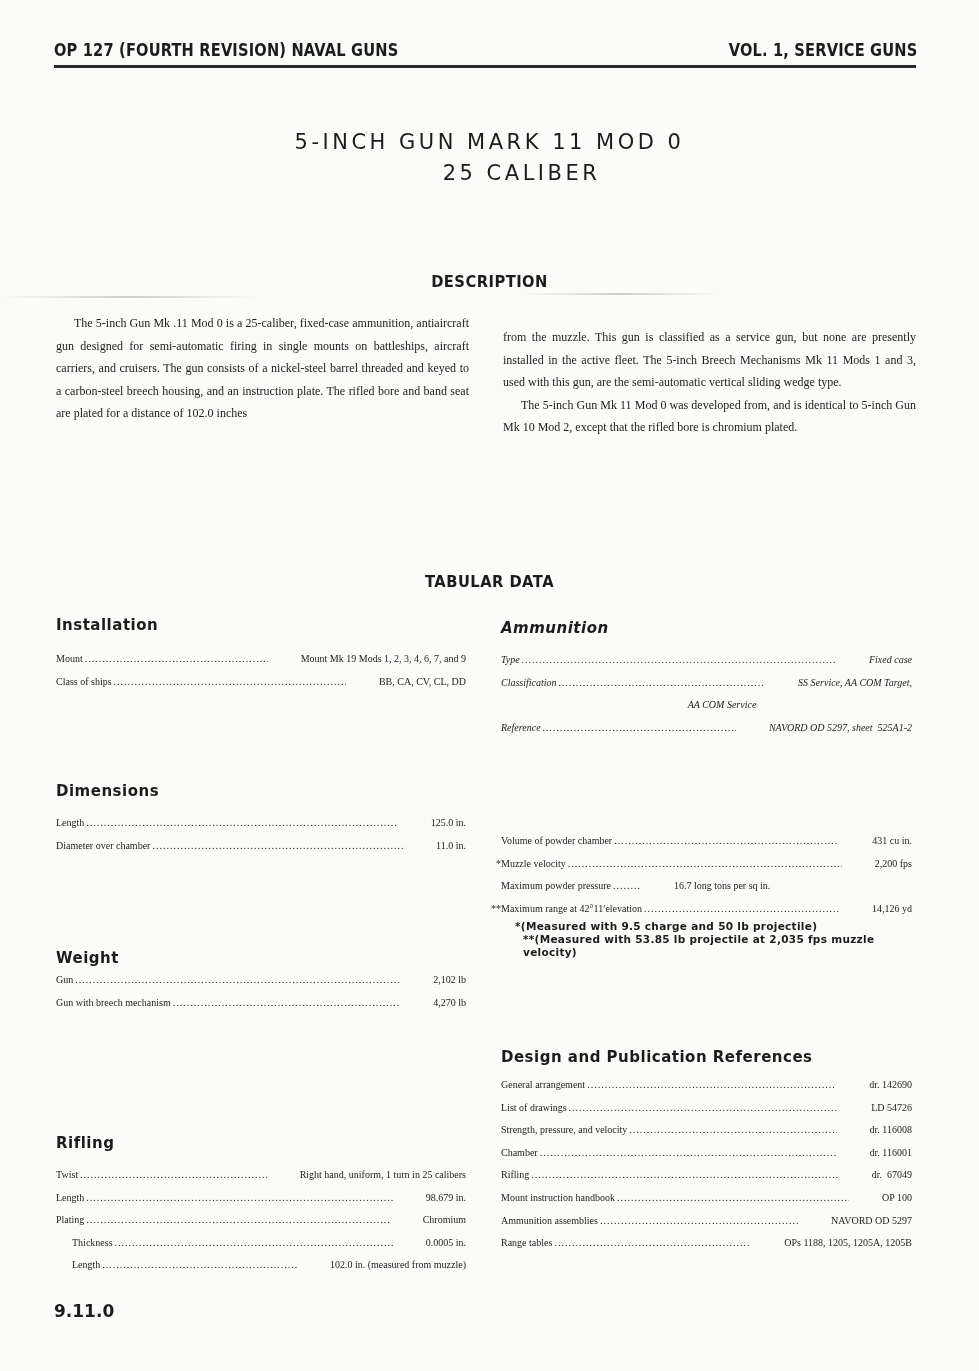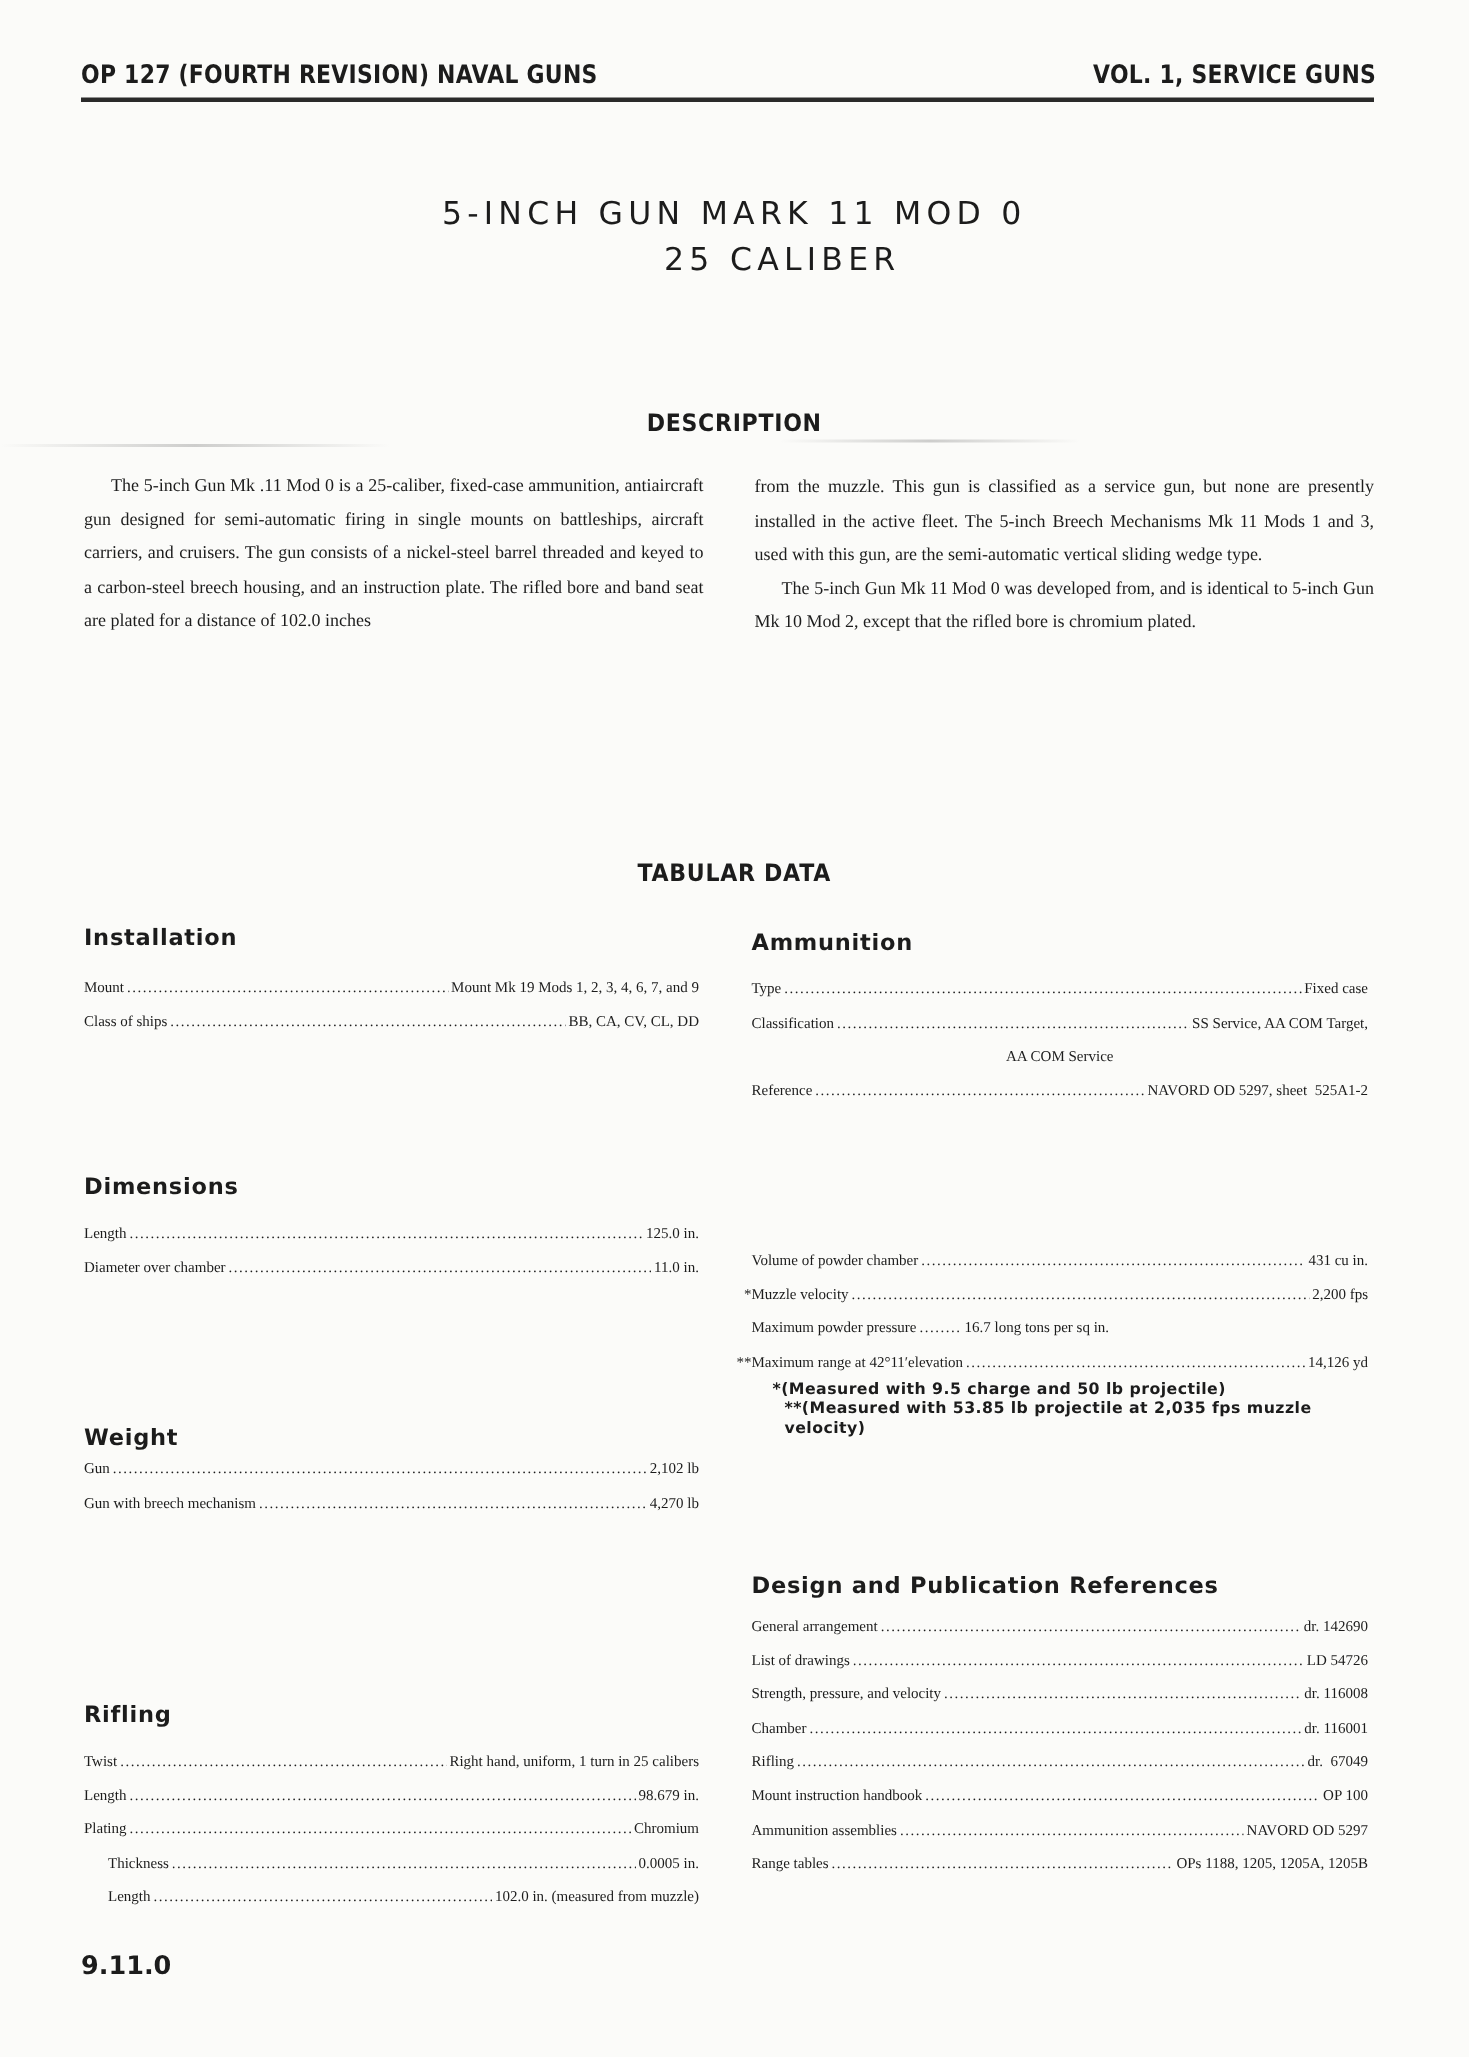"from the muzzle. This gun" .col-right { top: 313px -> 326px }
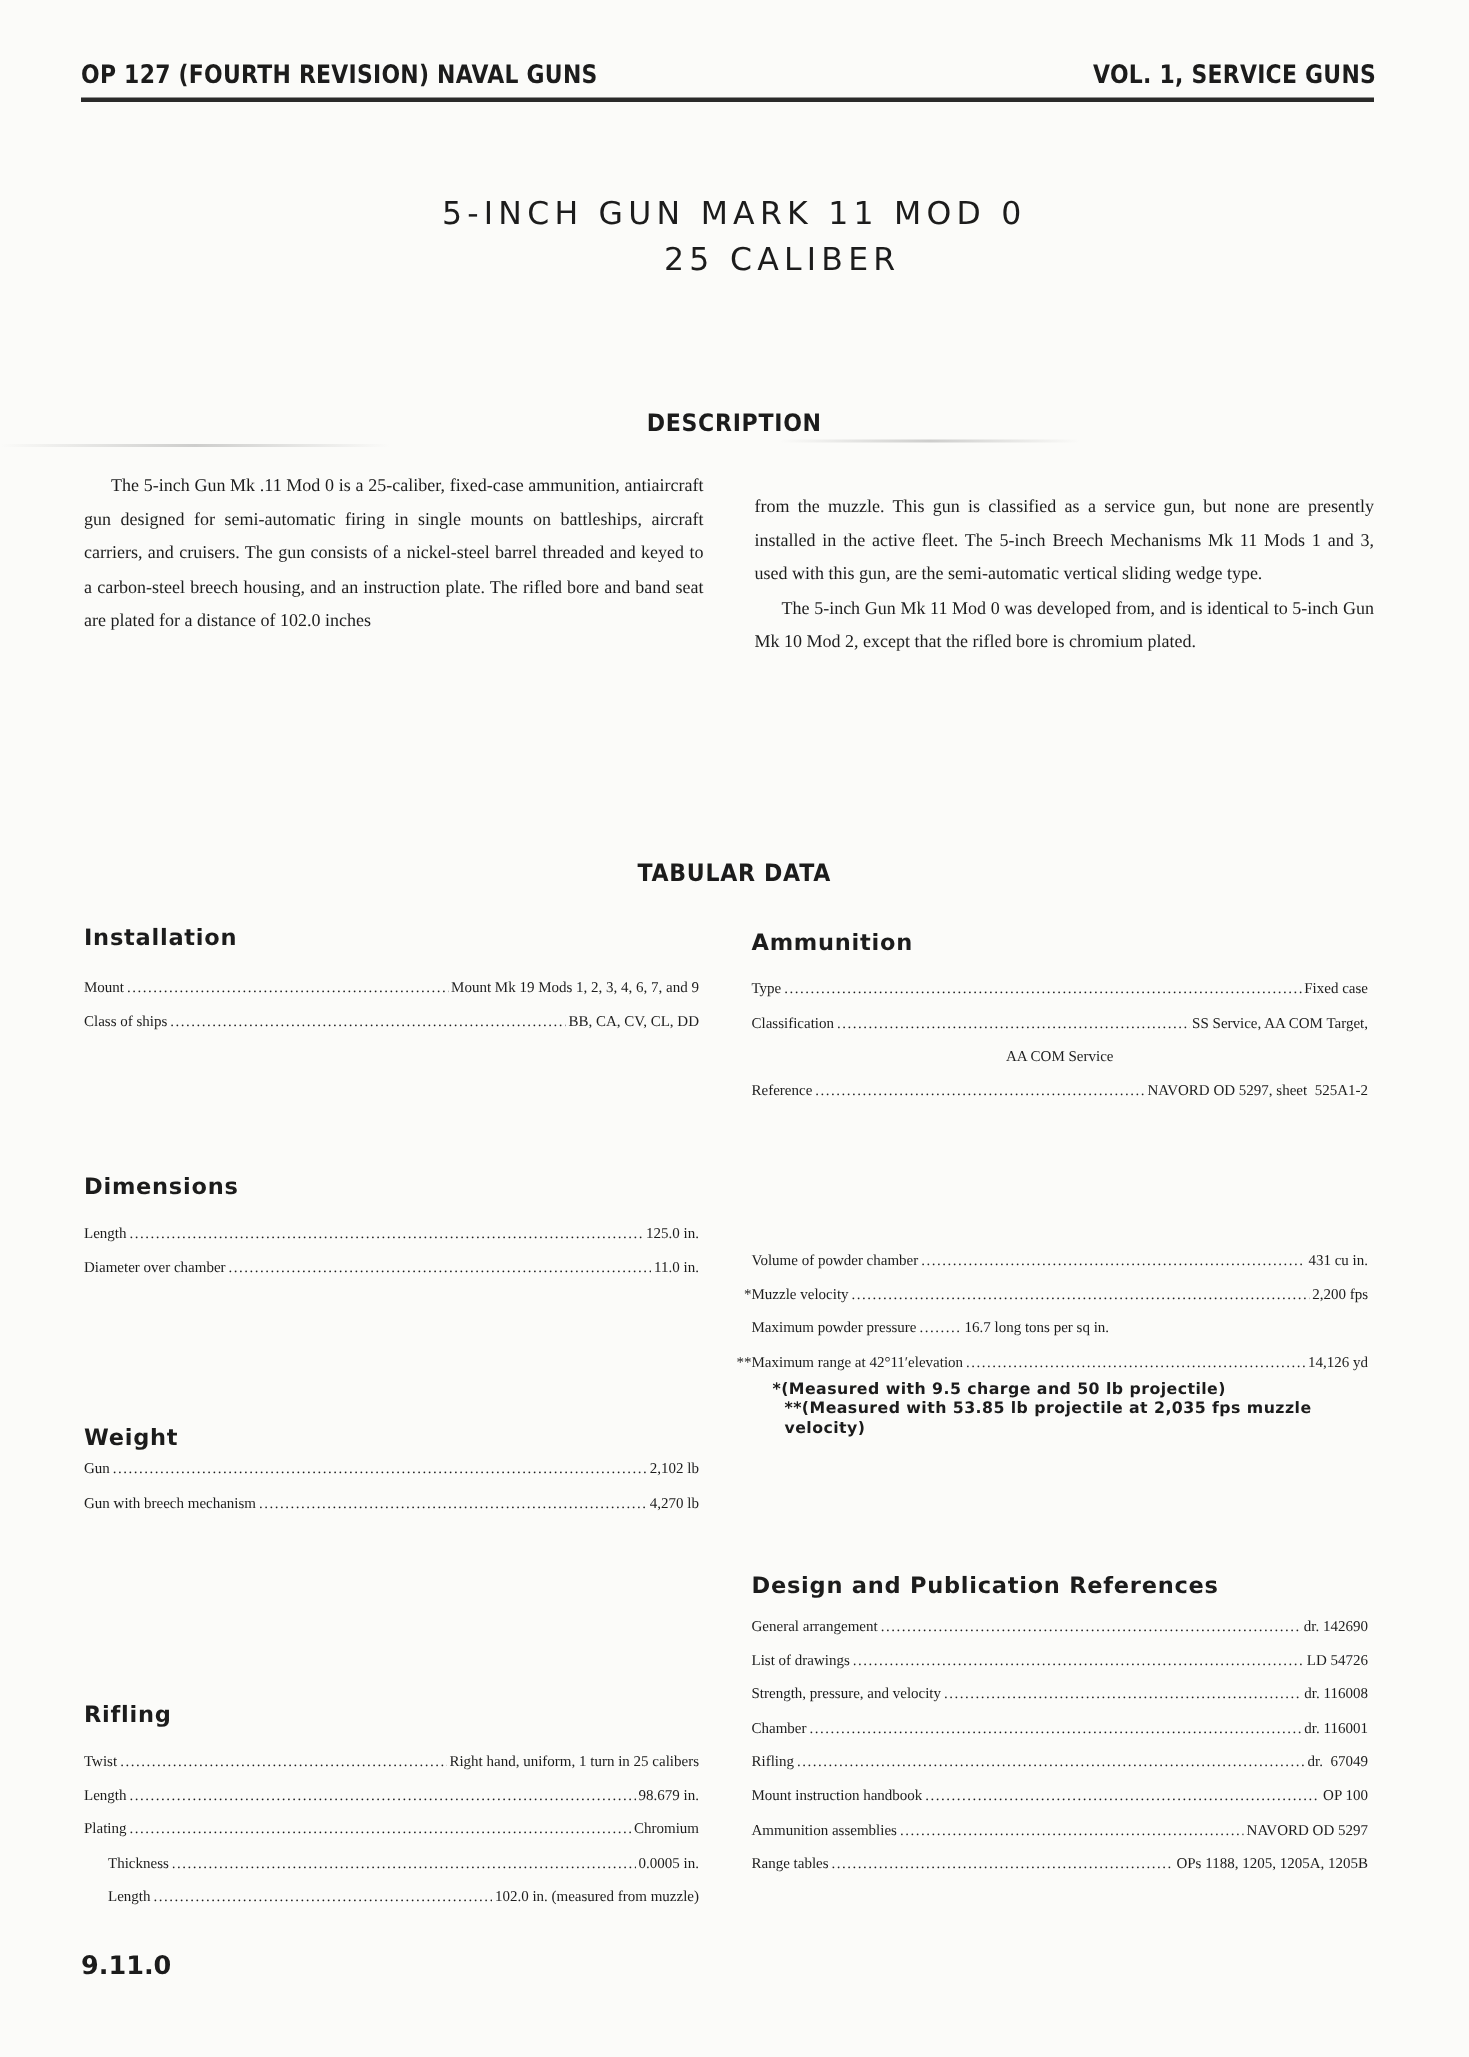"Ammunition" div.abs { font-style: none -> italic }
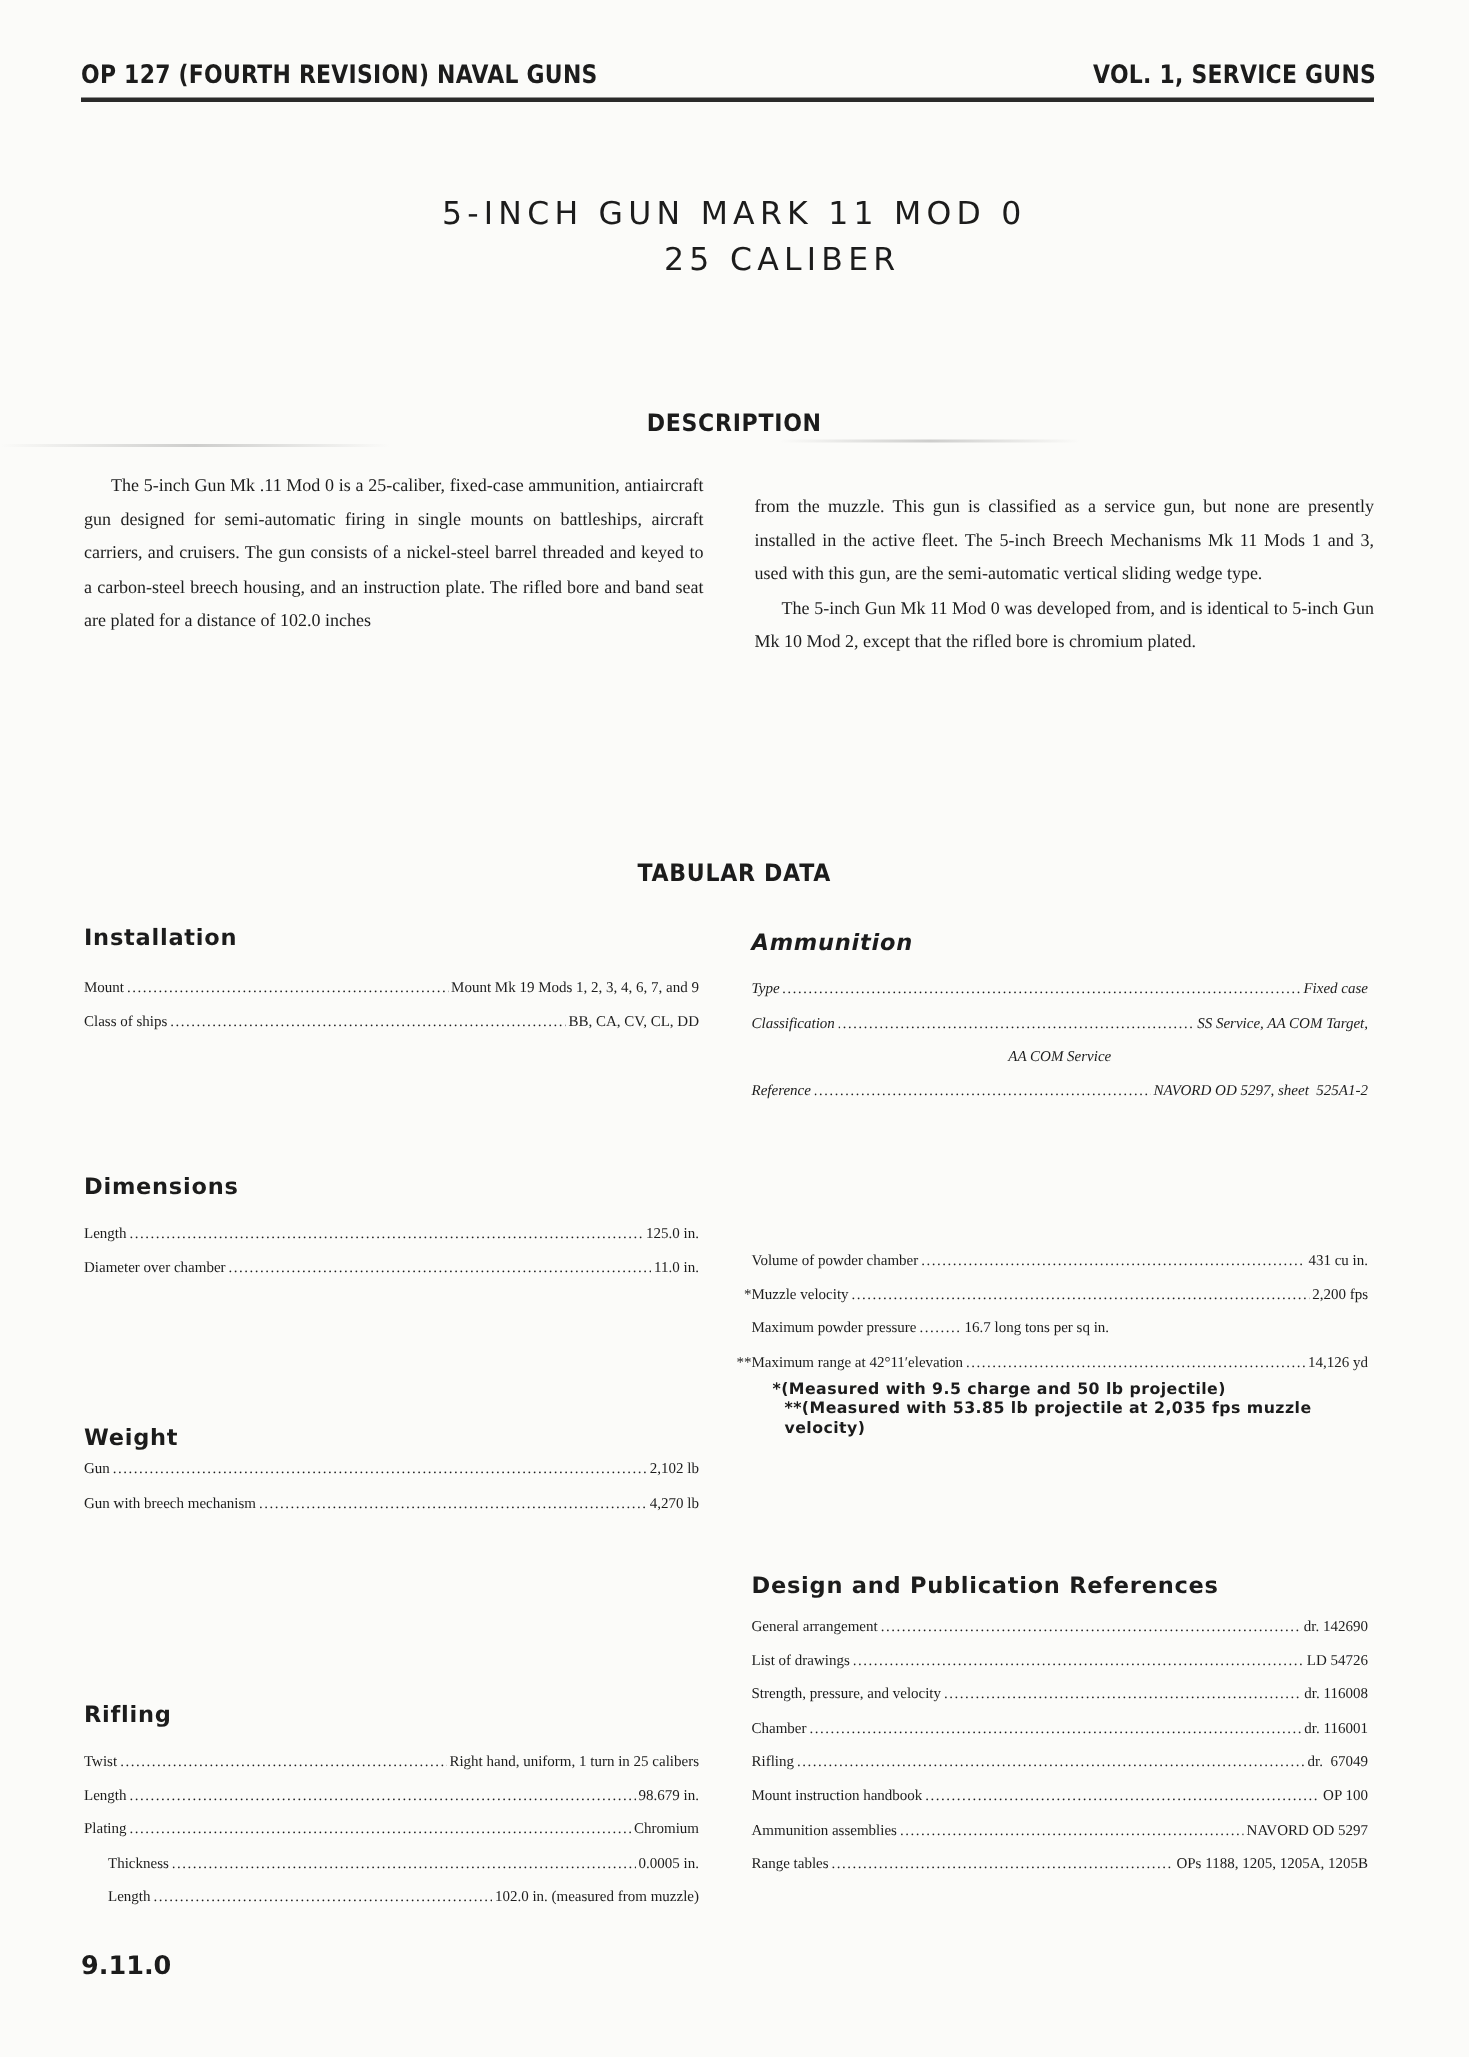"Mount Mk 19 Mods 1," .row .val { margin-left: none -> 31px }
